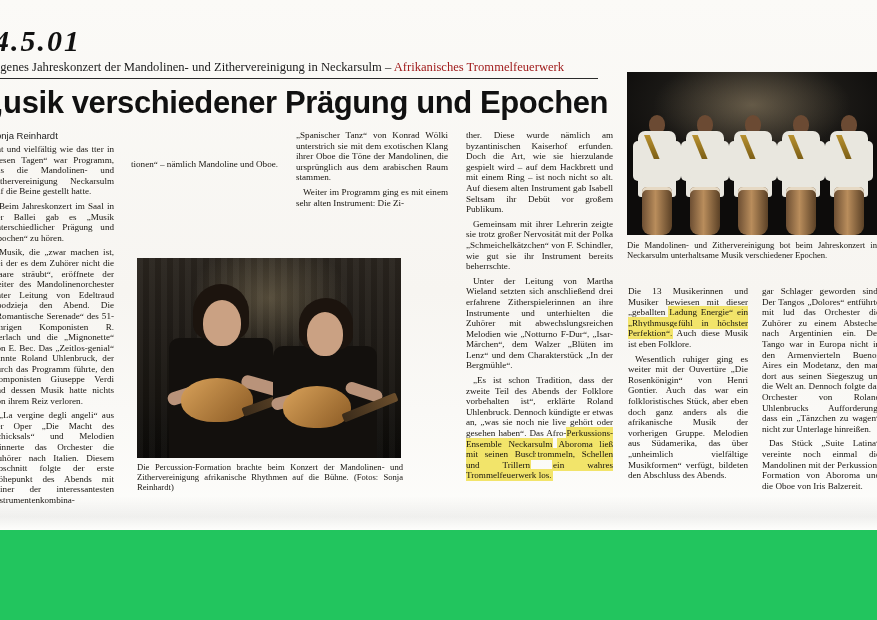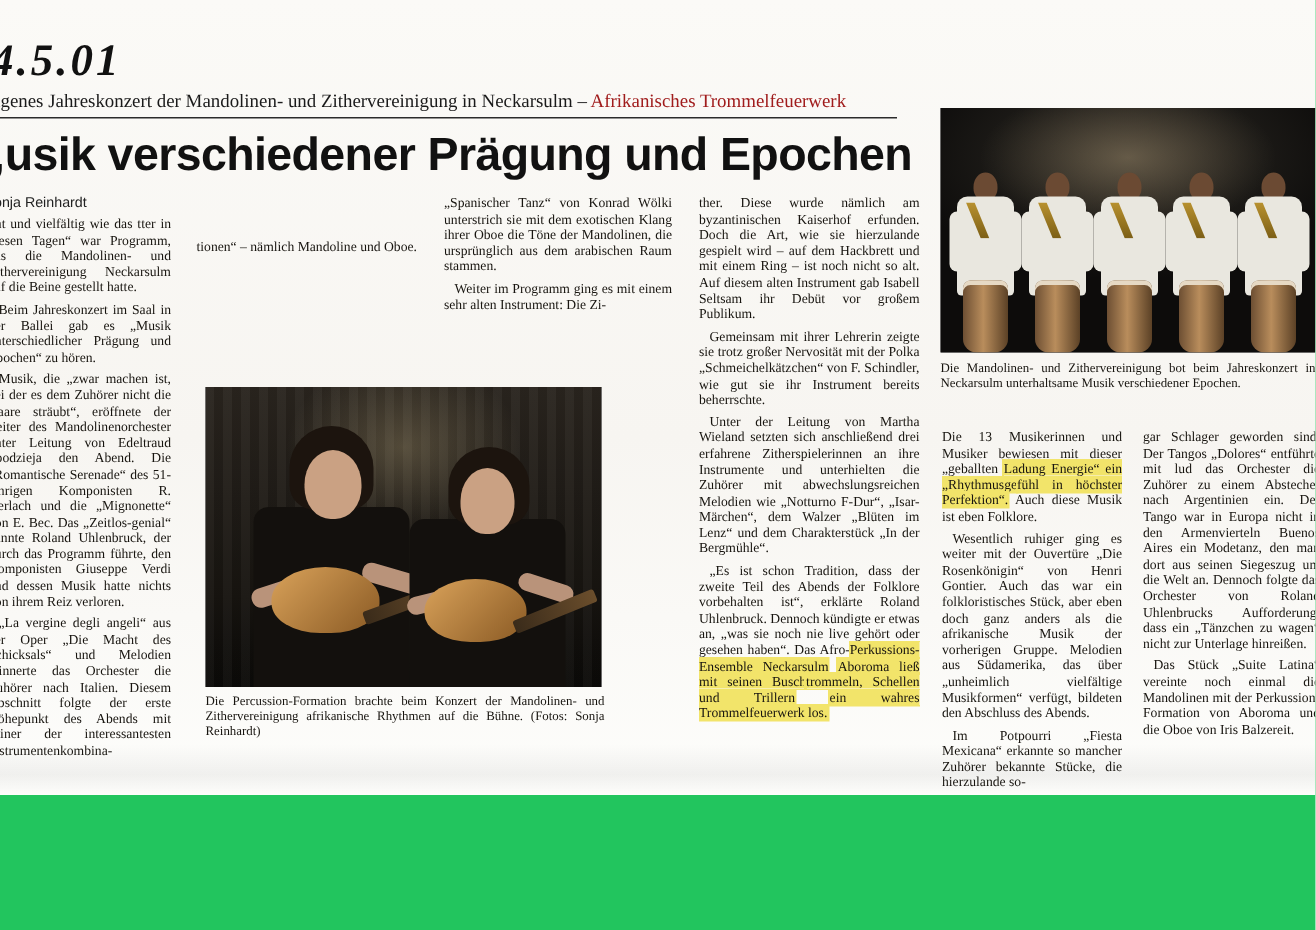"Im Potpourri „Fiesta Mexicana“ erkannte" p { html: <p>Im Potpourri „Fiesta Mexicana“ erkannte so mancher Zuhörer bekannte Stücke, die hierzulande so-</p> -> none }
